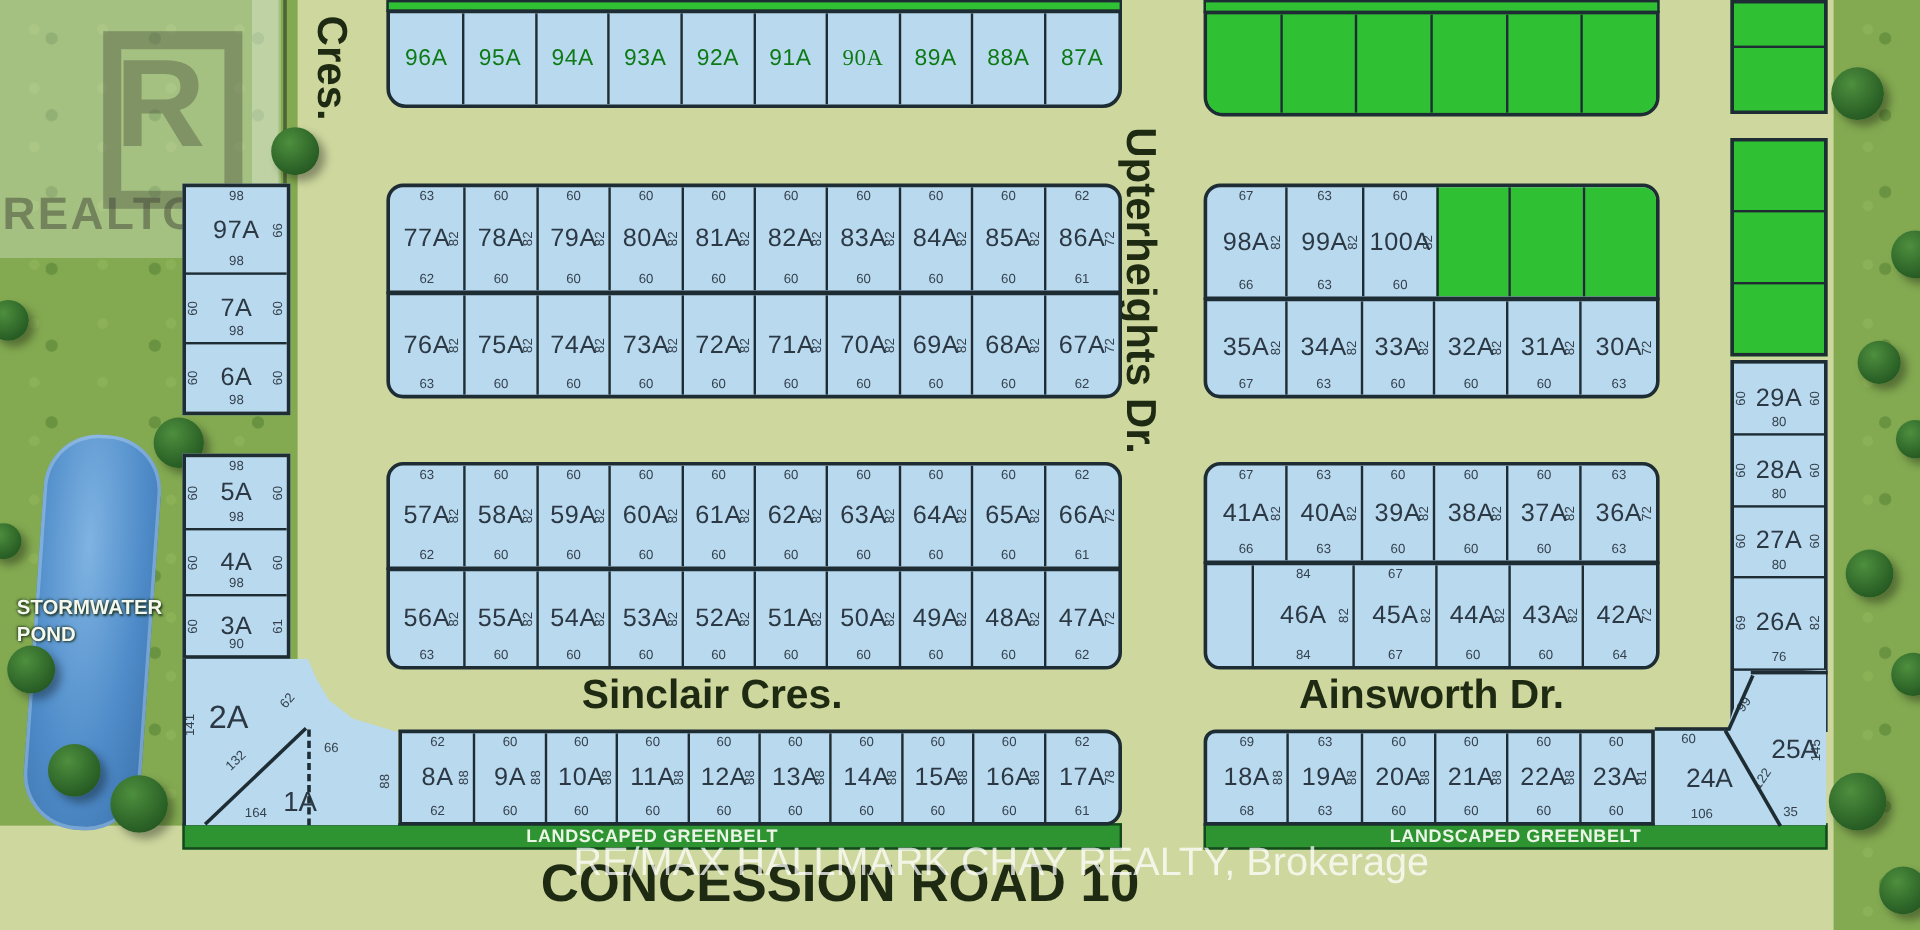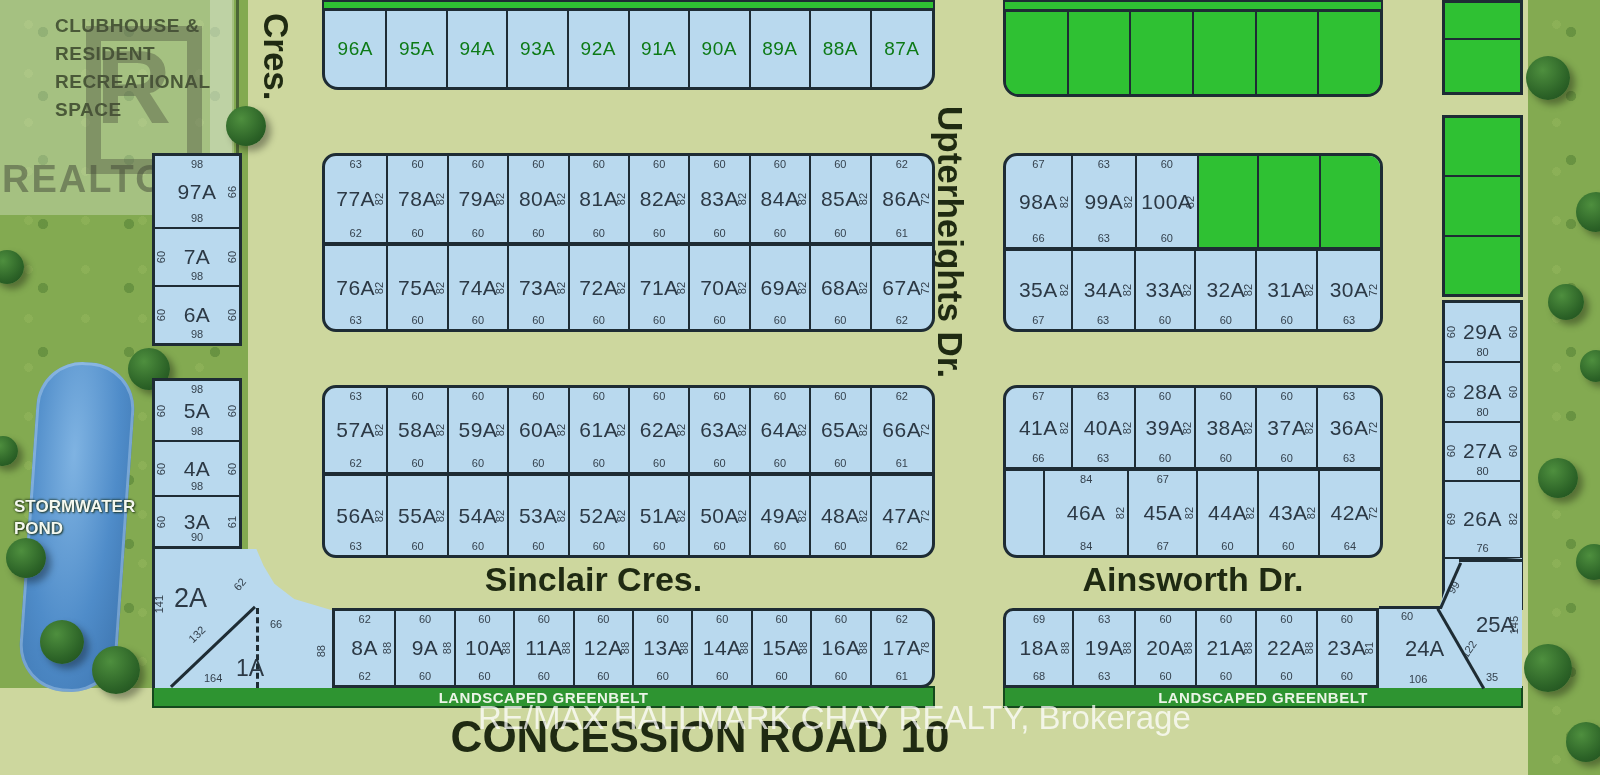"CLUBHOUSE &" div { html: <div> <div>CLUBHOUSE &amp;</div> <div>RESIDENT</div> <div>RECREATIONAL</div> <div>SPACE</div> </div> -> none }
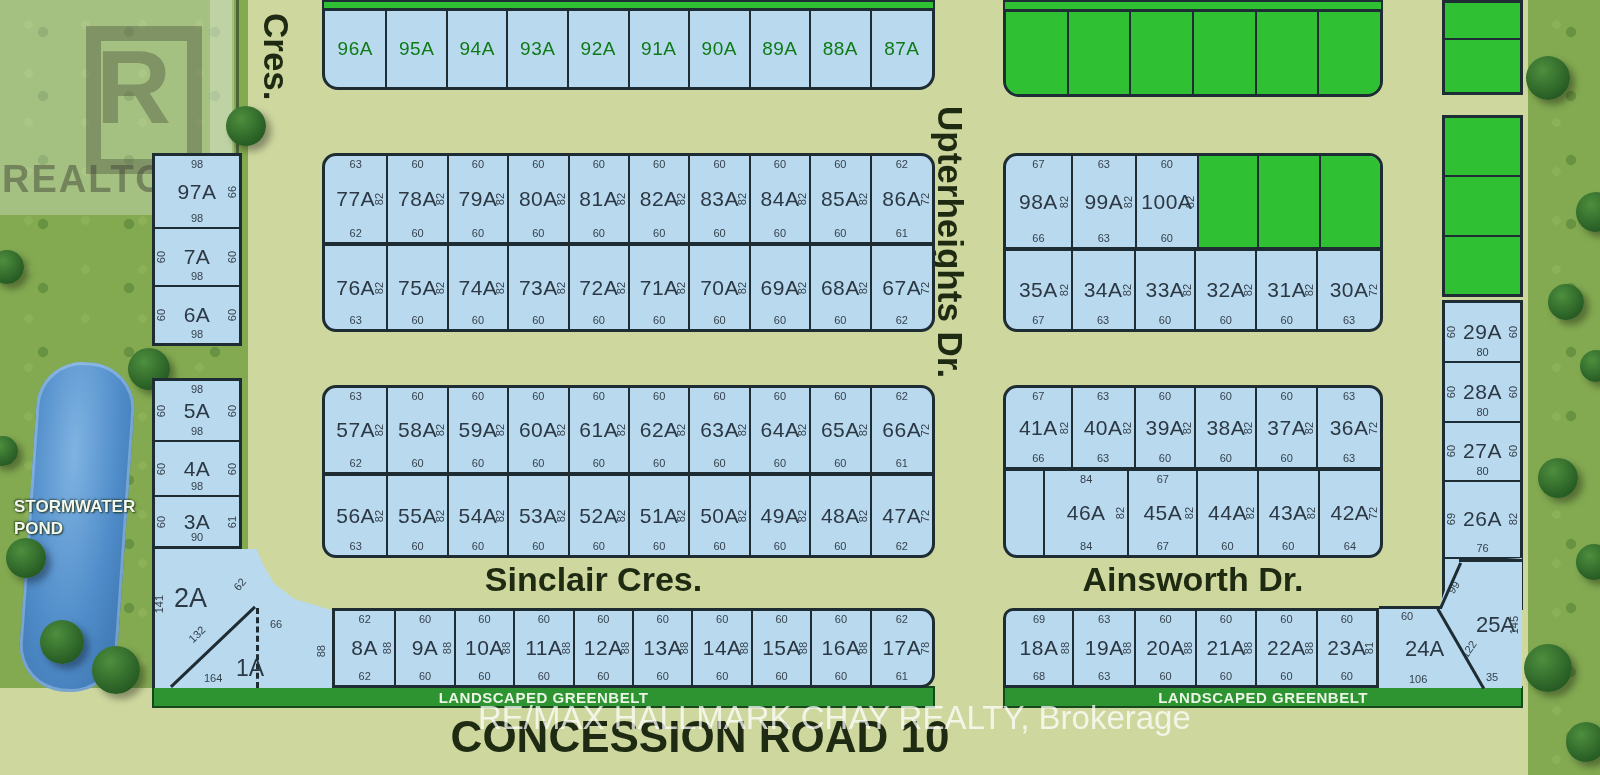"90A" div.lot { font-family: none -> Liberation Serif, serif }
